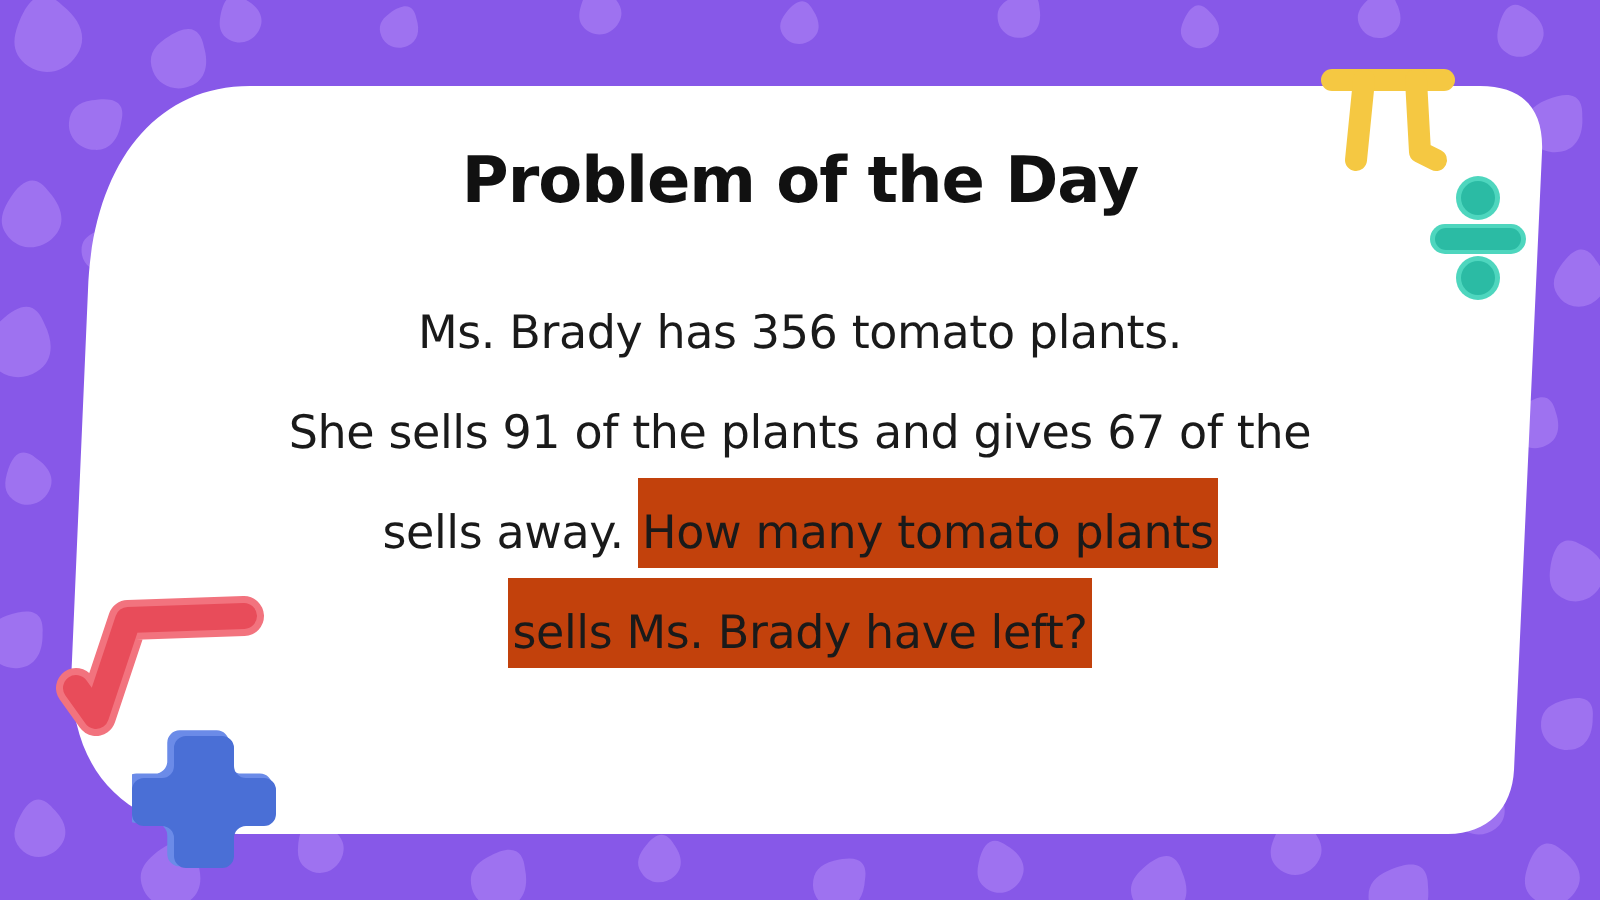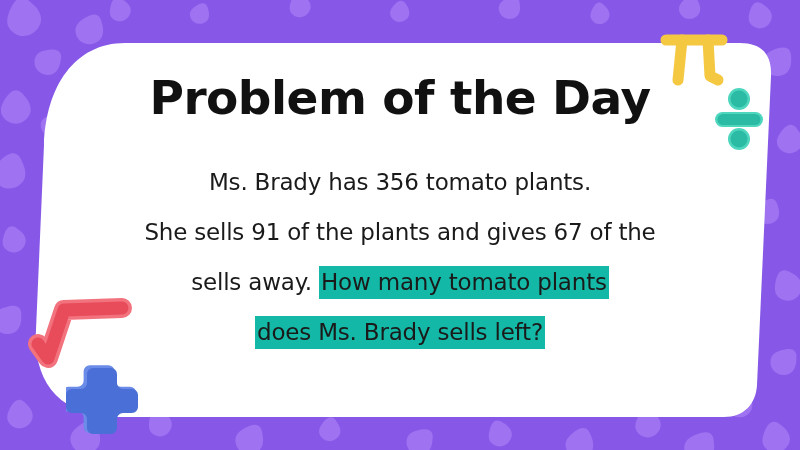"Problem of the Day" #title { font-size: 47px -> 32px }
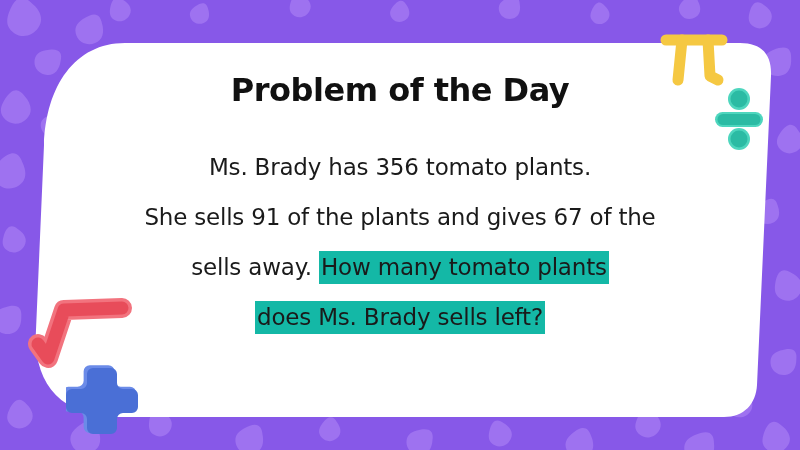"How many tomato plants" .hl { background: #14b8a6 -> #c2410c; padding: 3px 2px 4px 2px -> 15px 2px 4px 2px }
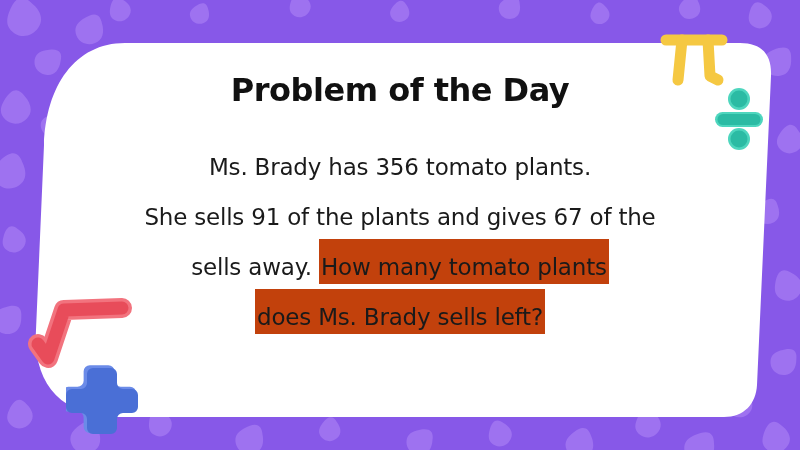"does Ms. Brady sells left?" span.hl { text: does Ms. Brady sells -> sells Ms. Brady have }
